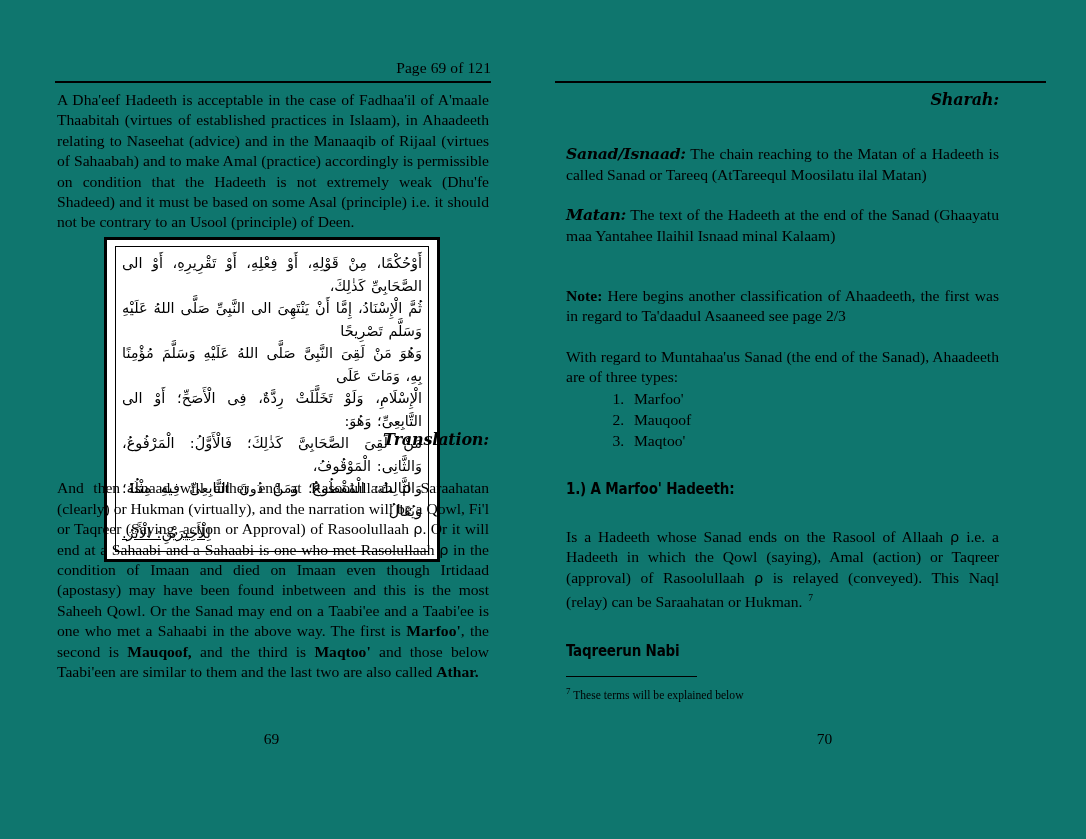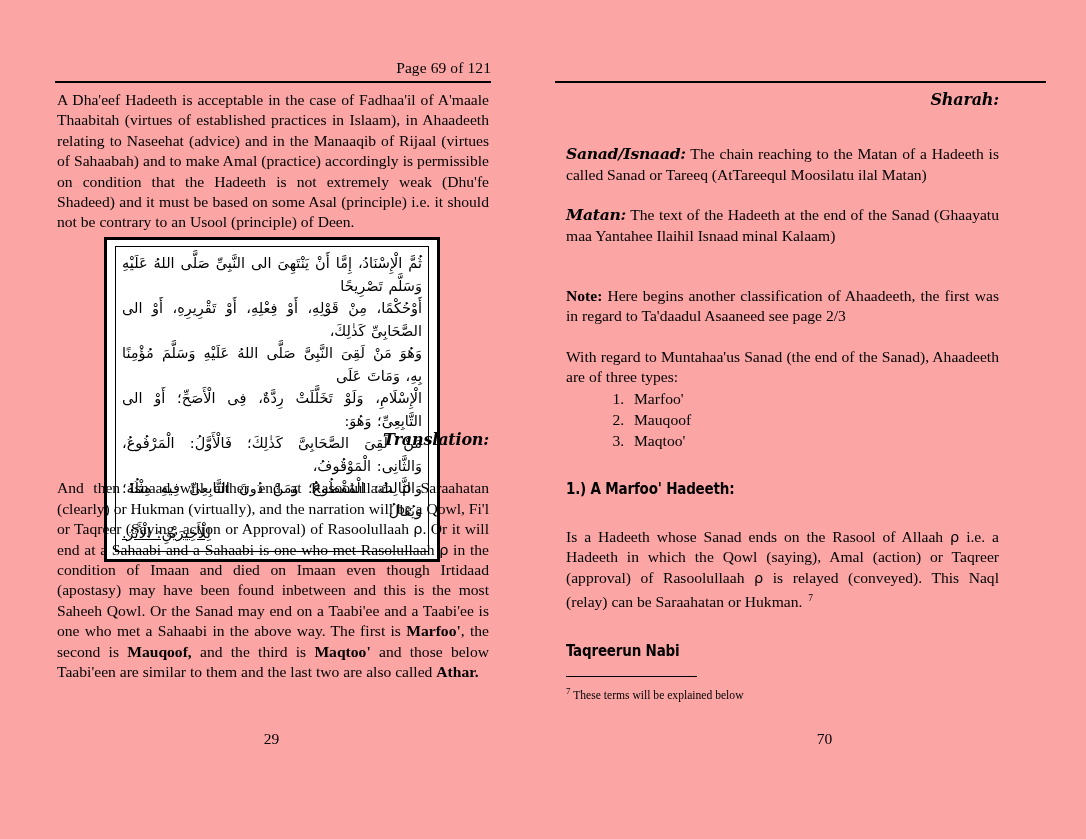"Page 69 of 121" .spread { background: #fca5a5 -> #0f766e }
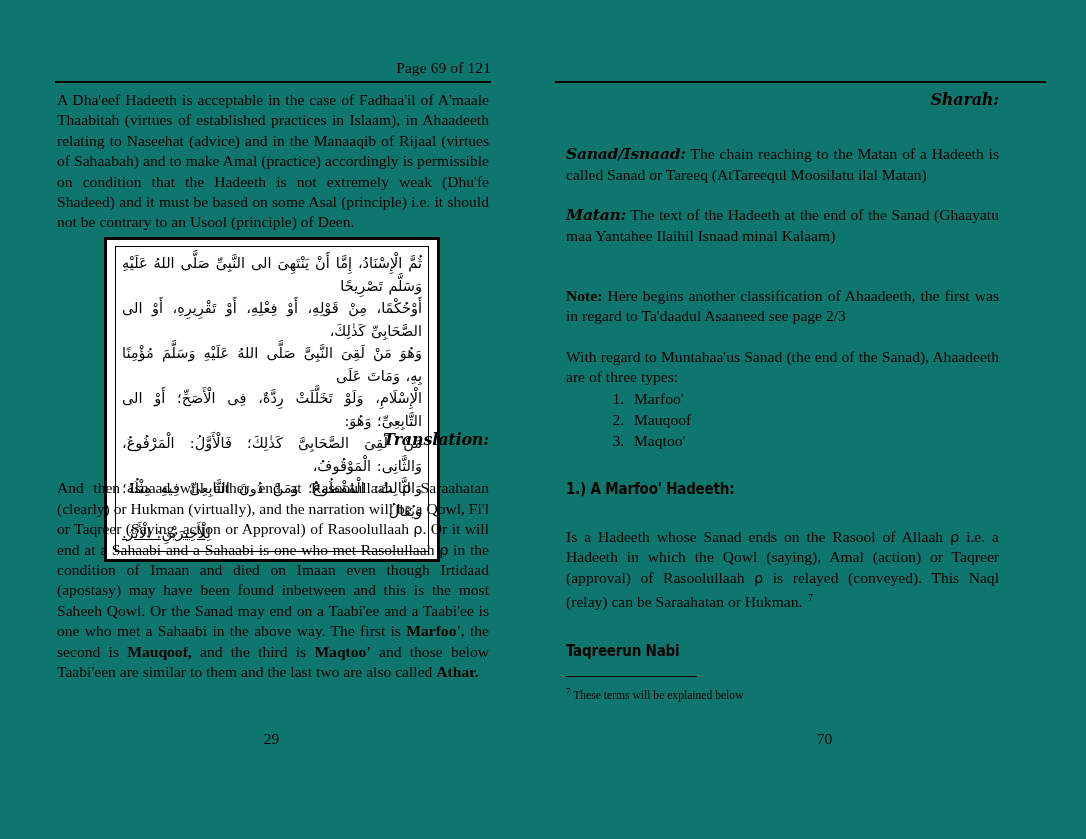"ثُمَّ الْإِسْنَادُ، إِمَّا أَنْ" div.arabic-line { order: before "أَوْحُكْمًا، مِنْ قَوْلِهِ، أَوْ" -> after "أَوْحُكْمًا، مِنْ قَوْلِهِ، أَوْ" }
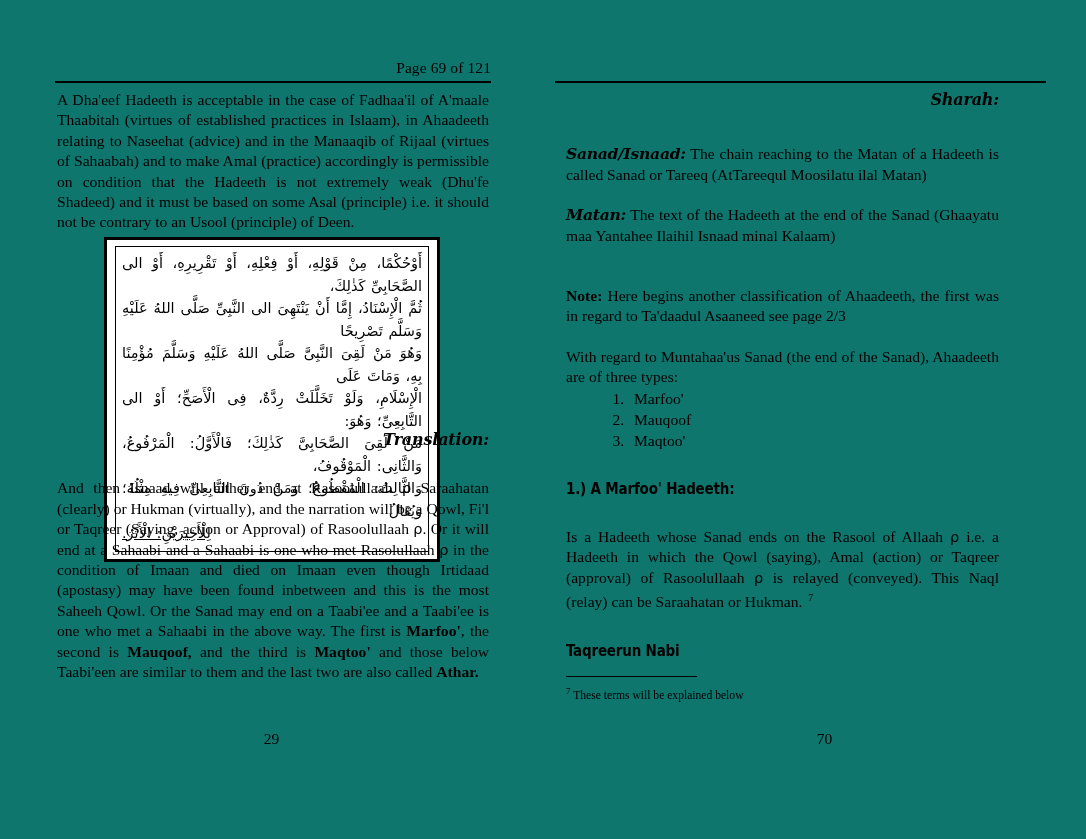"29" div.folio { text: 29 -> 69 }
